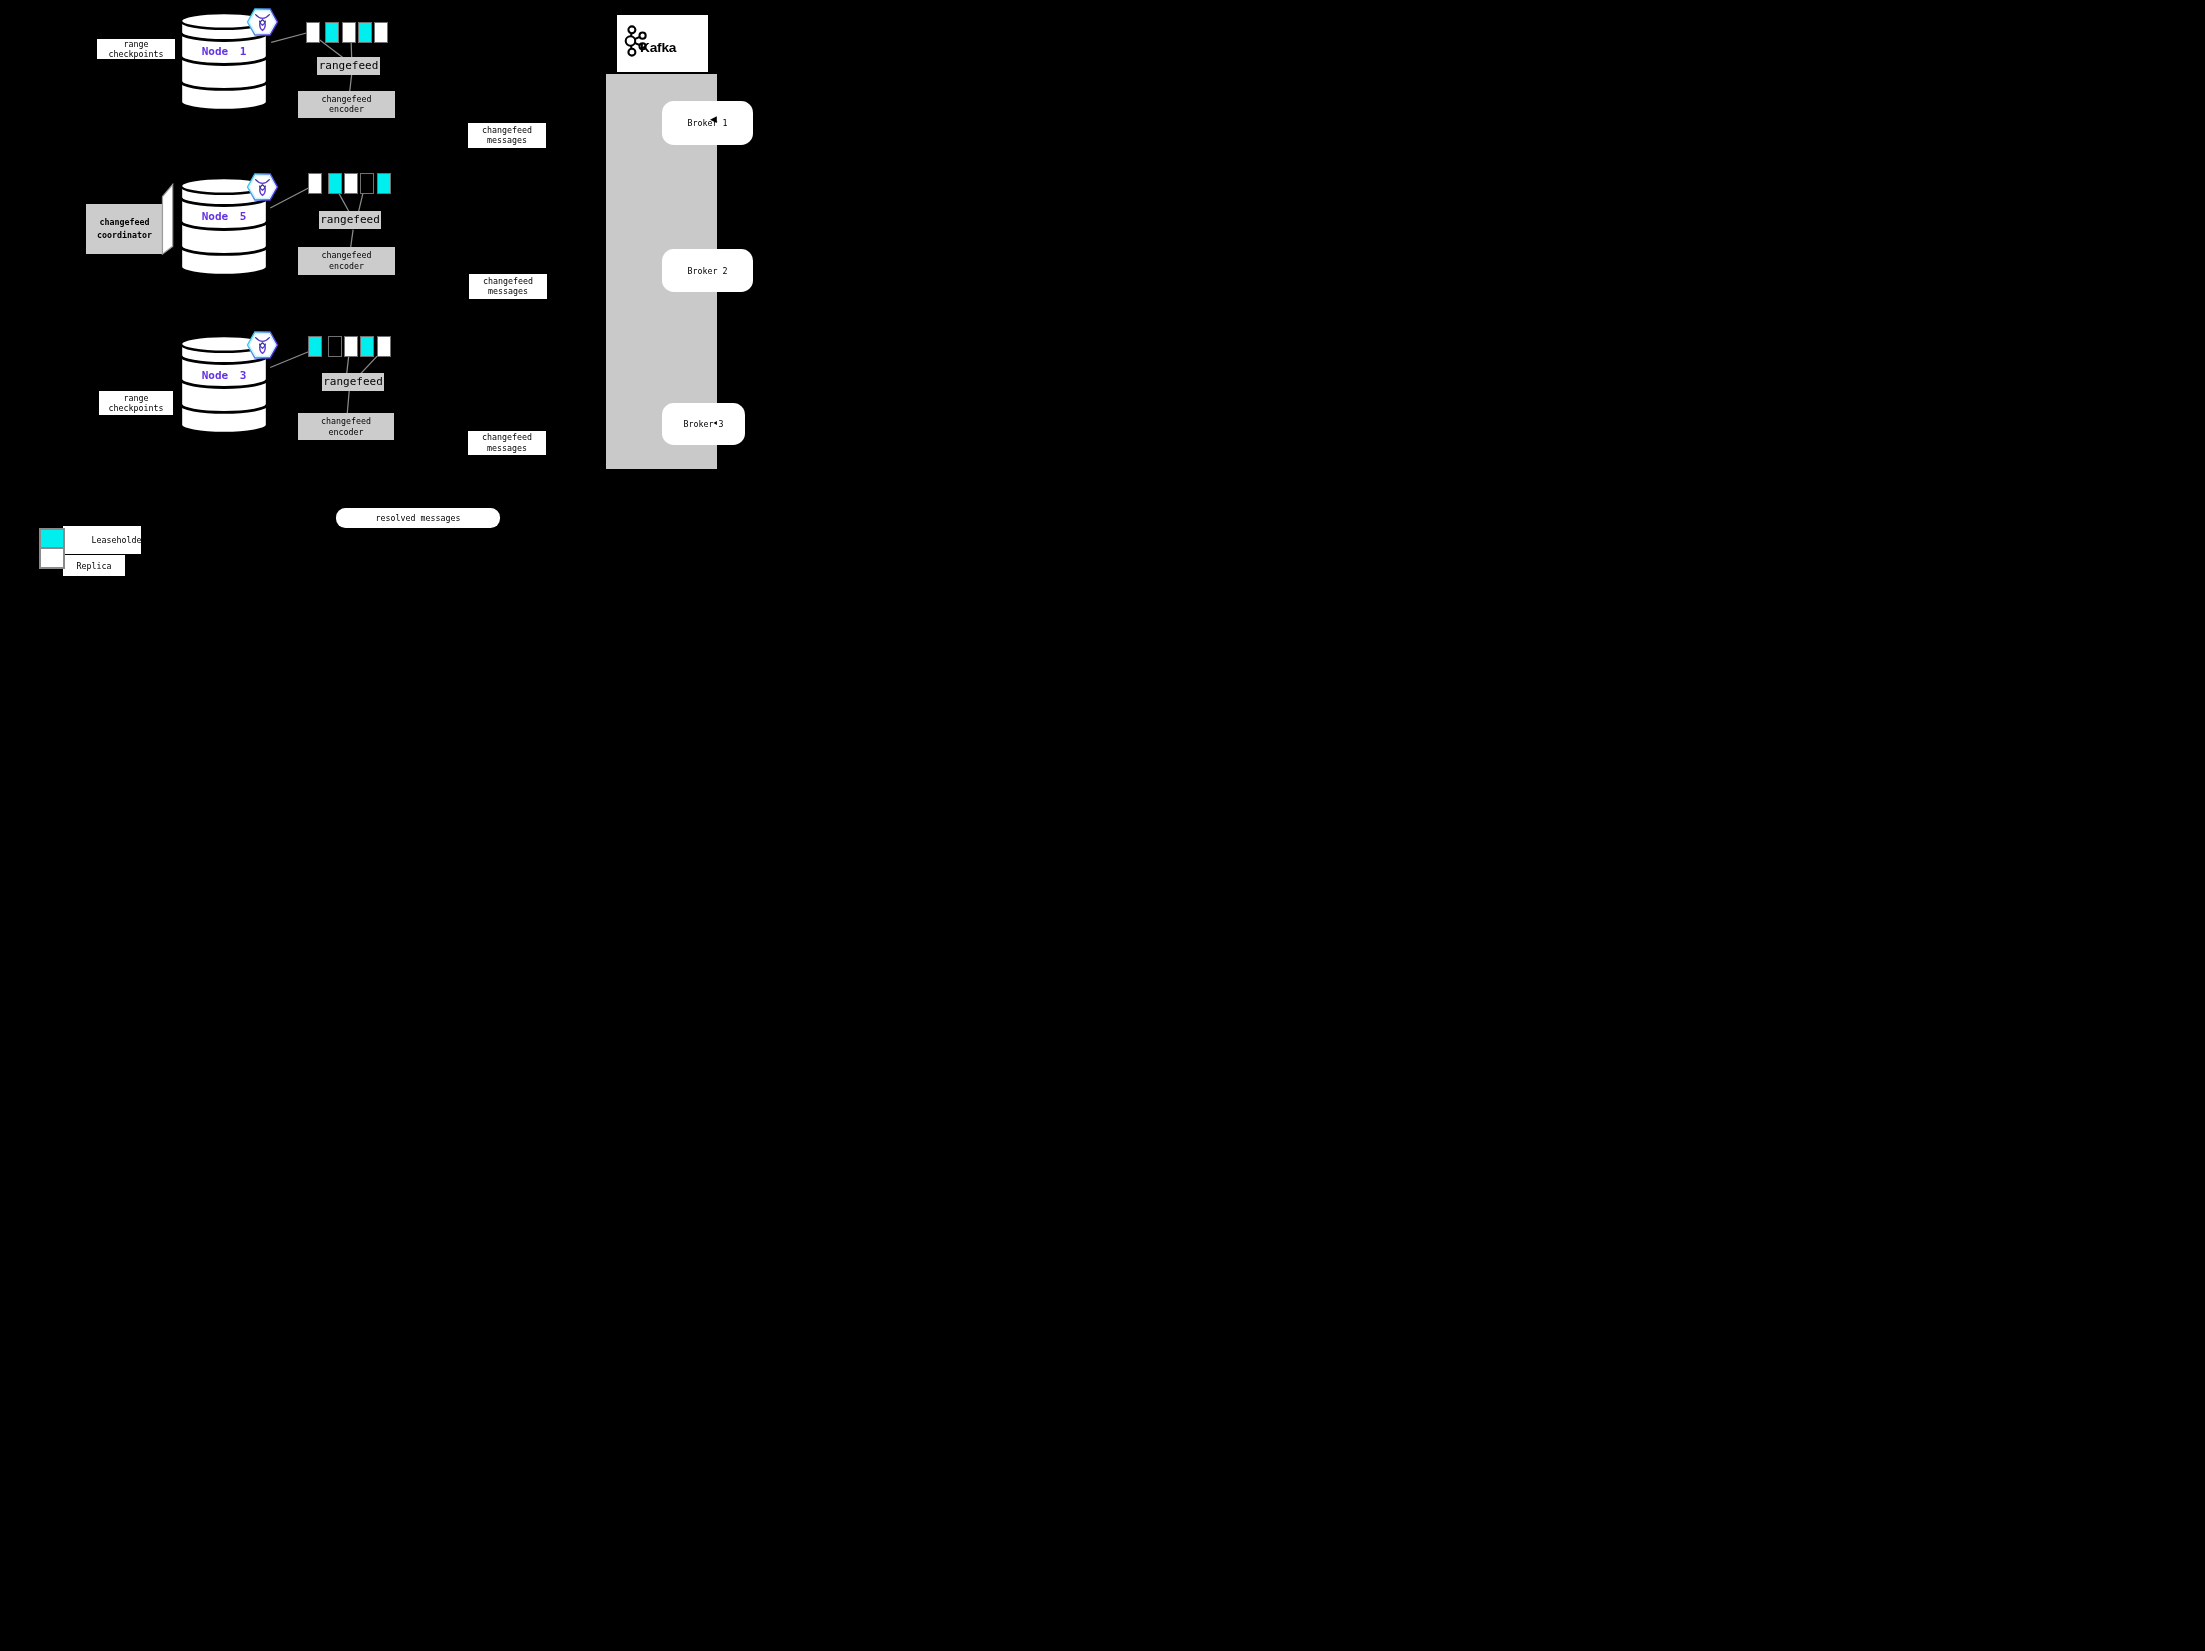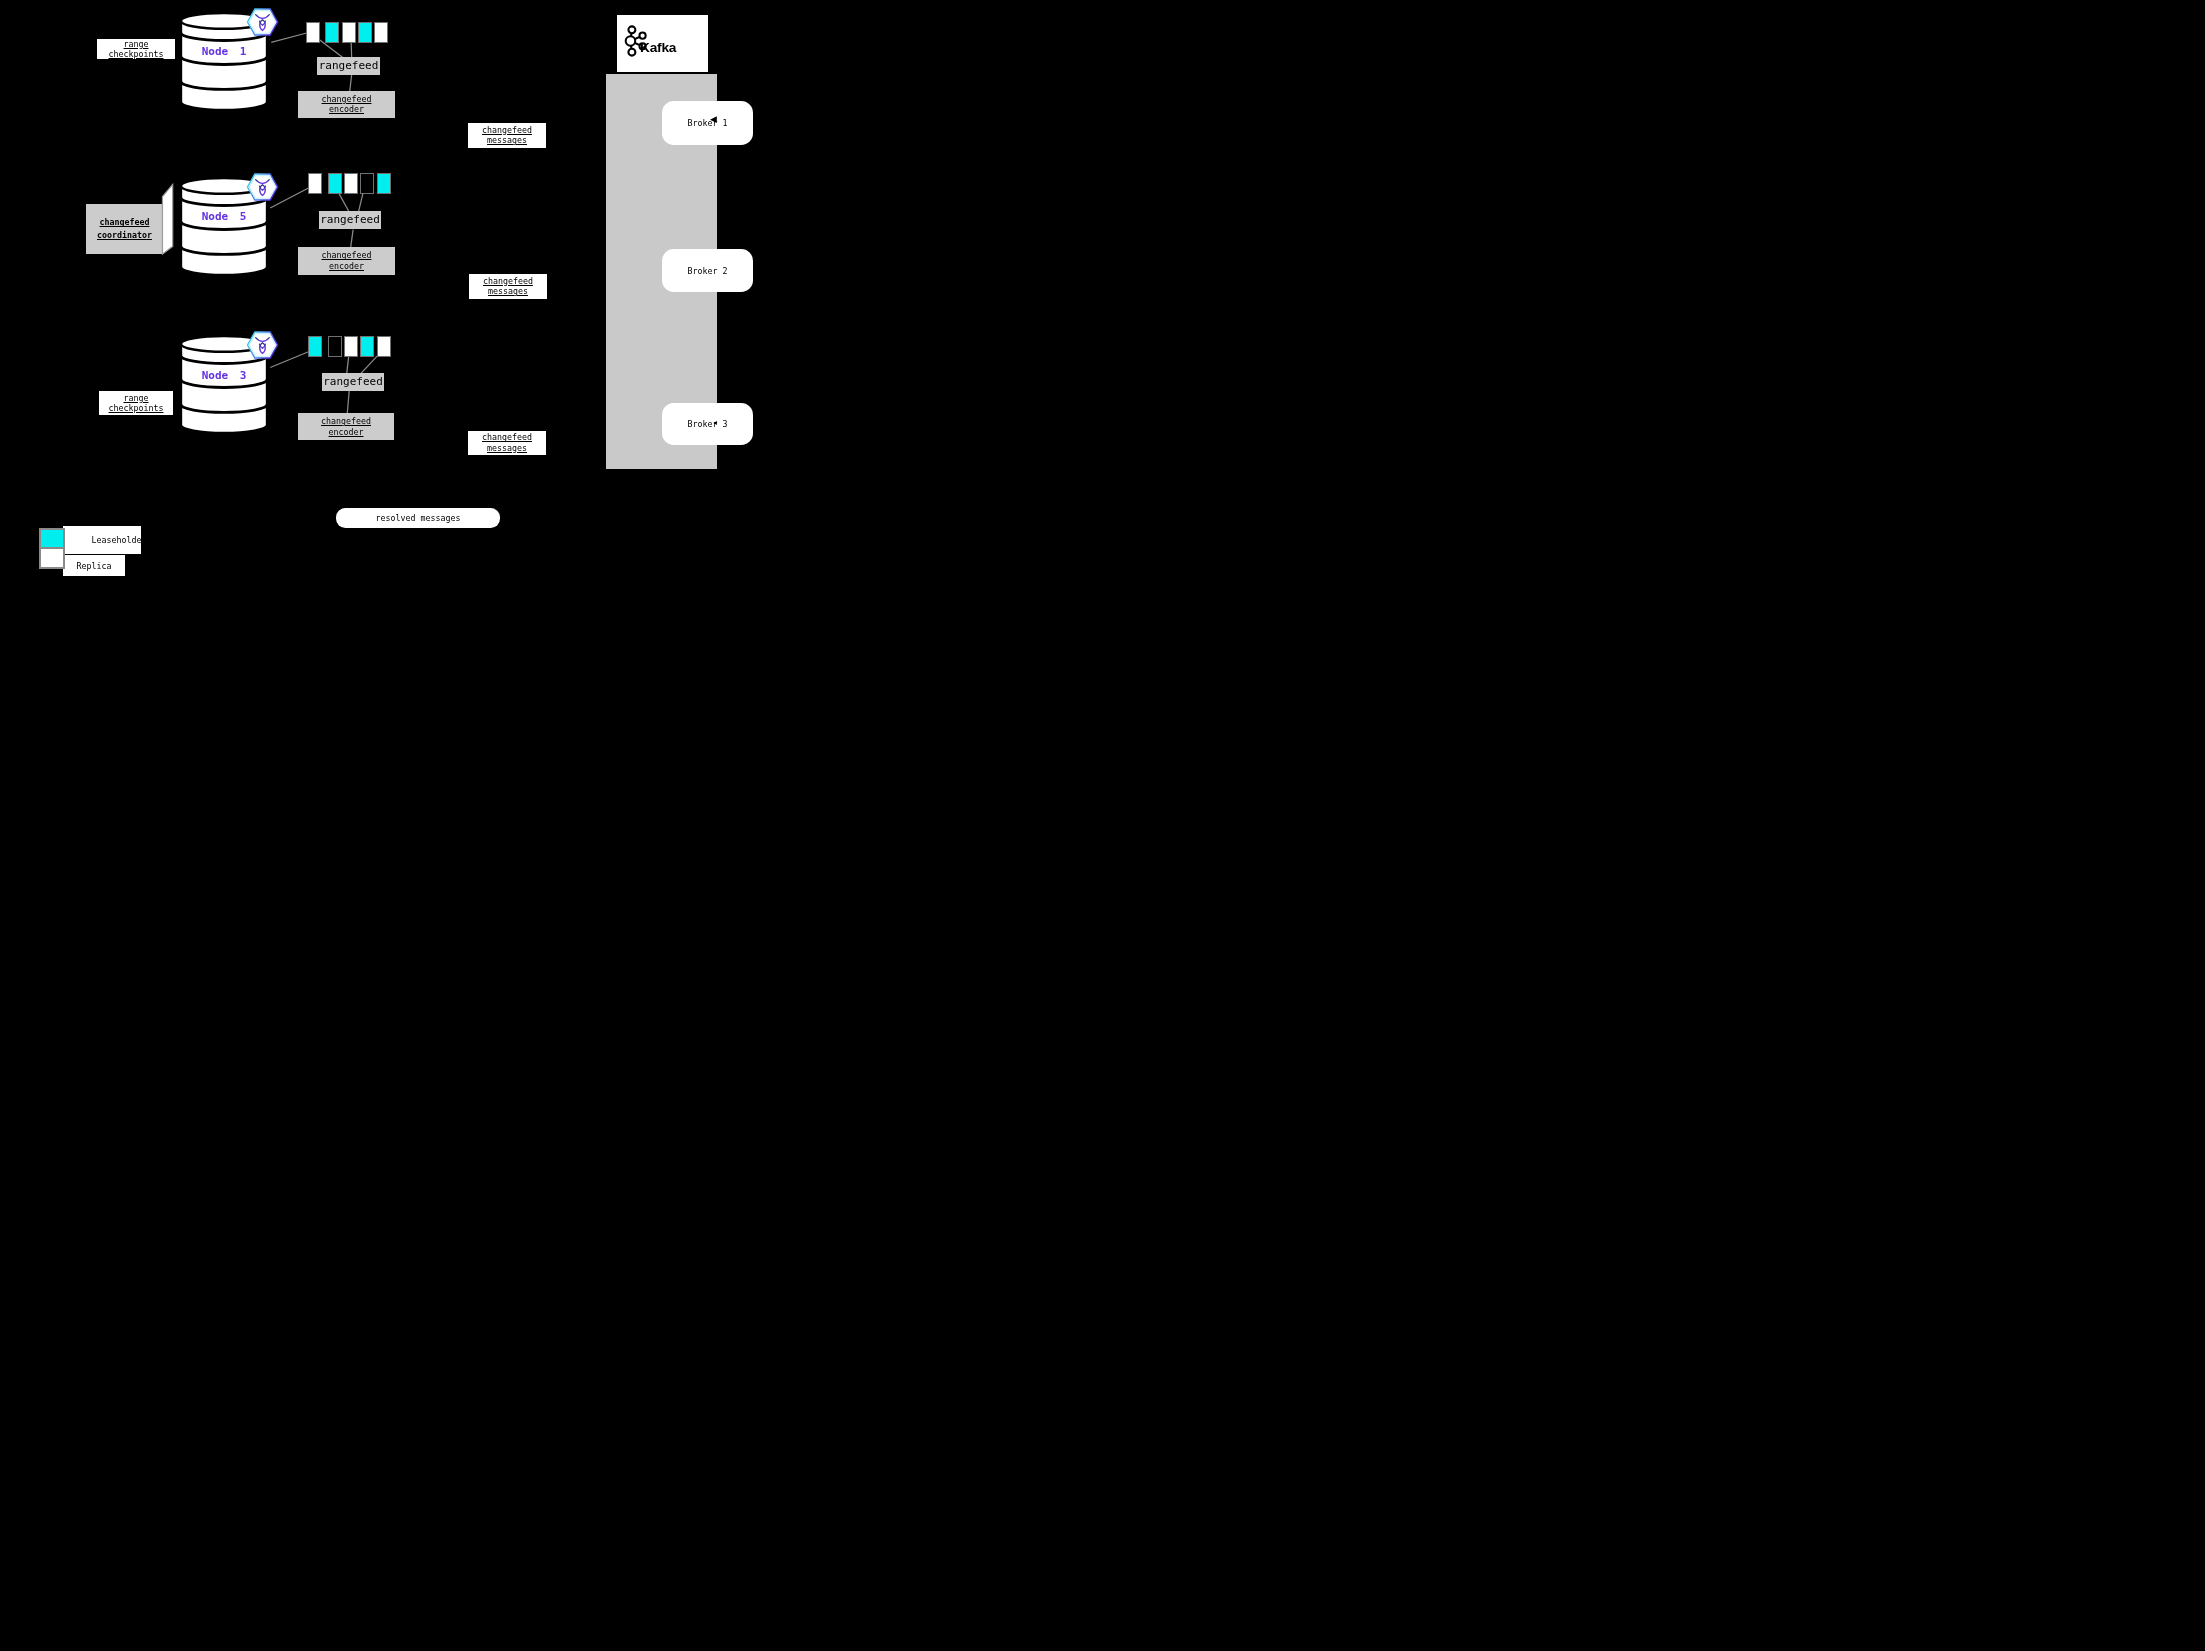"range" .fs17 { text-decoration: underline -> none }
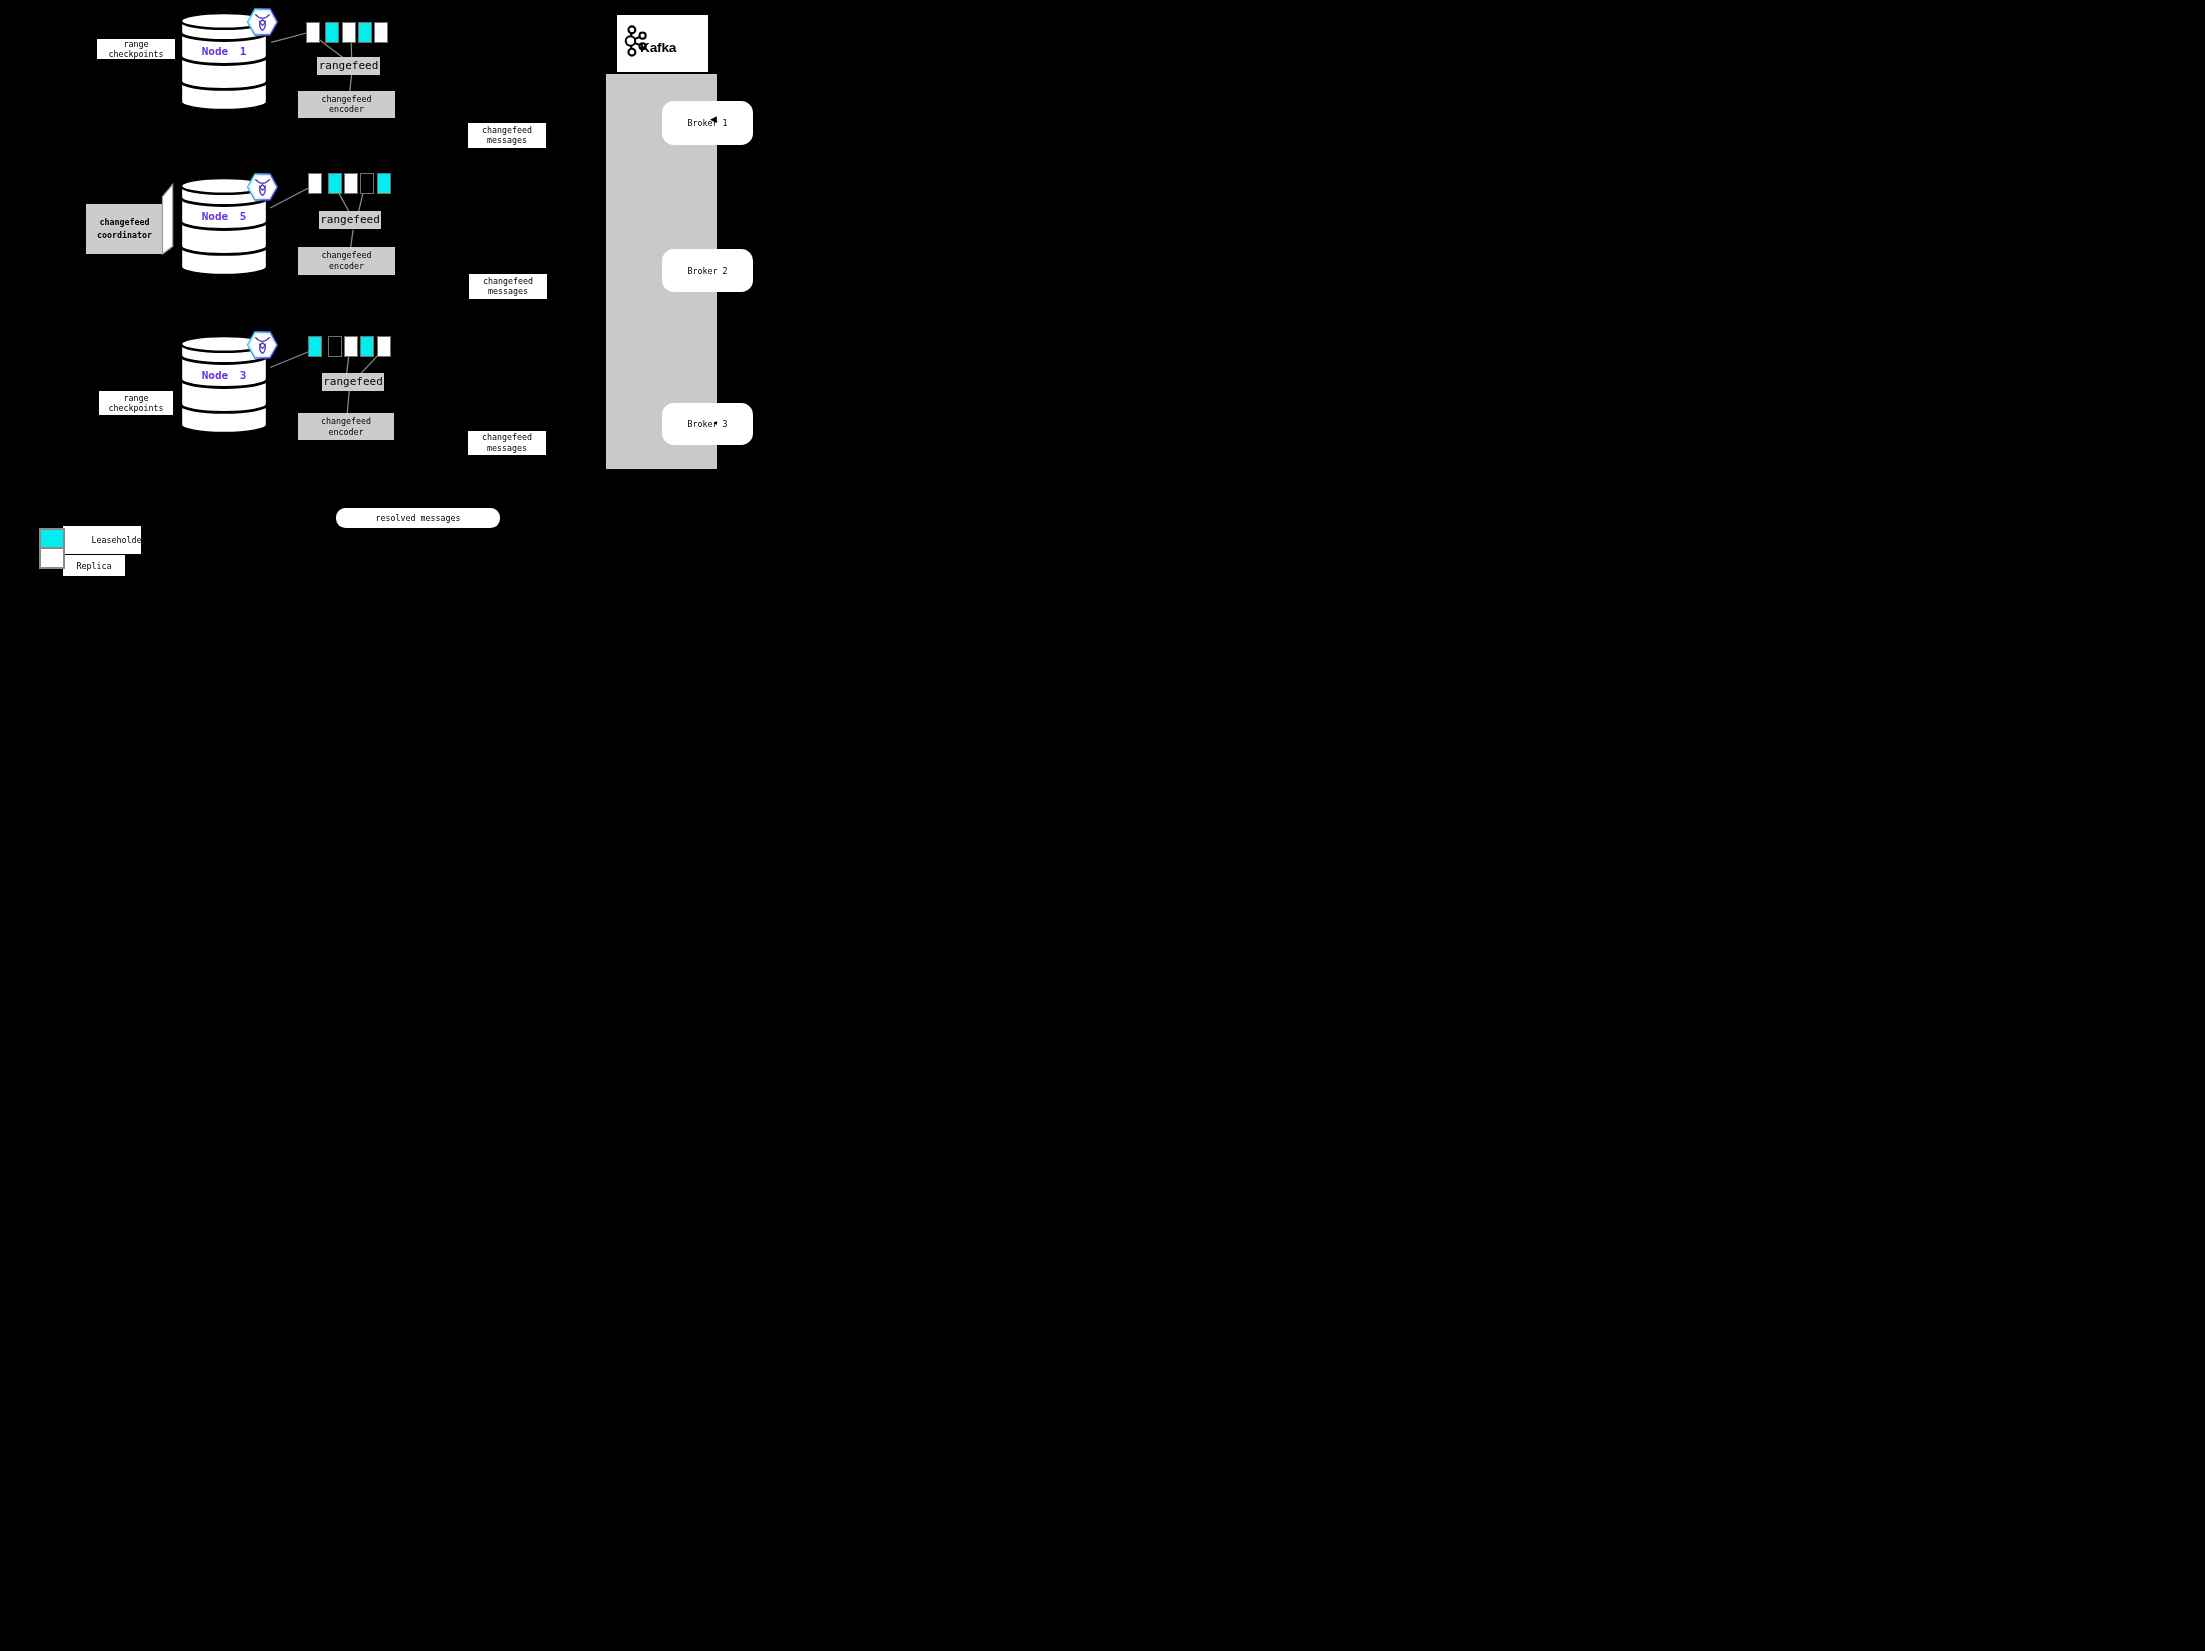"Broker 3" div.abs { width: 91px -> 83px }
